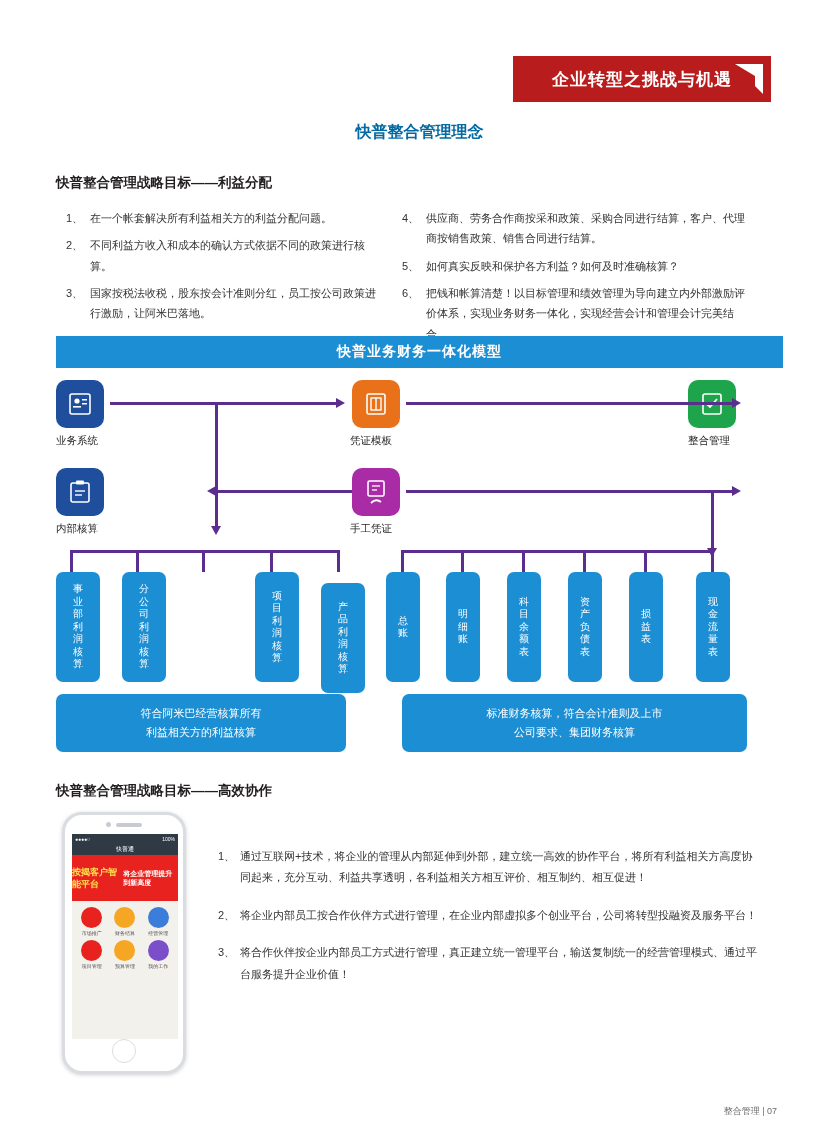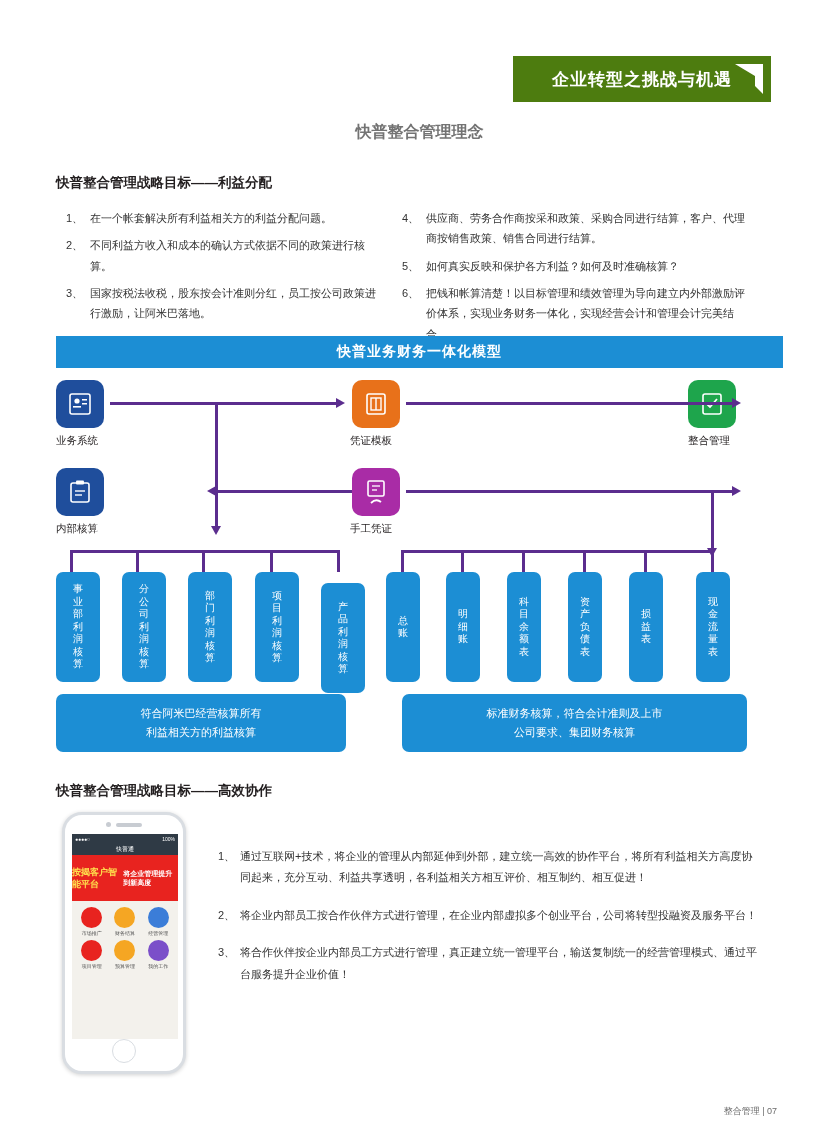"企业转型之挑战与机遇" .header-banner { background: #4d7c0f -> #b91c1c }
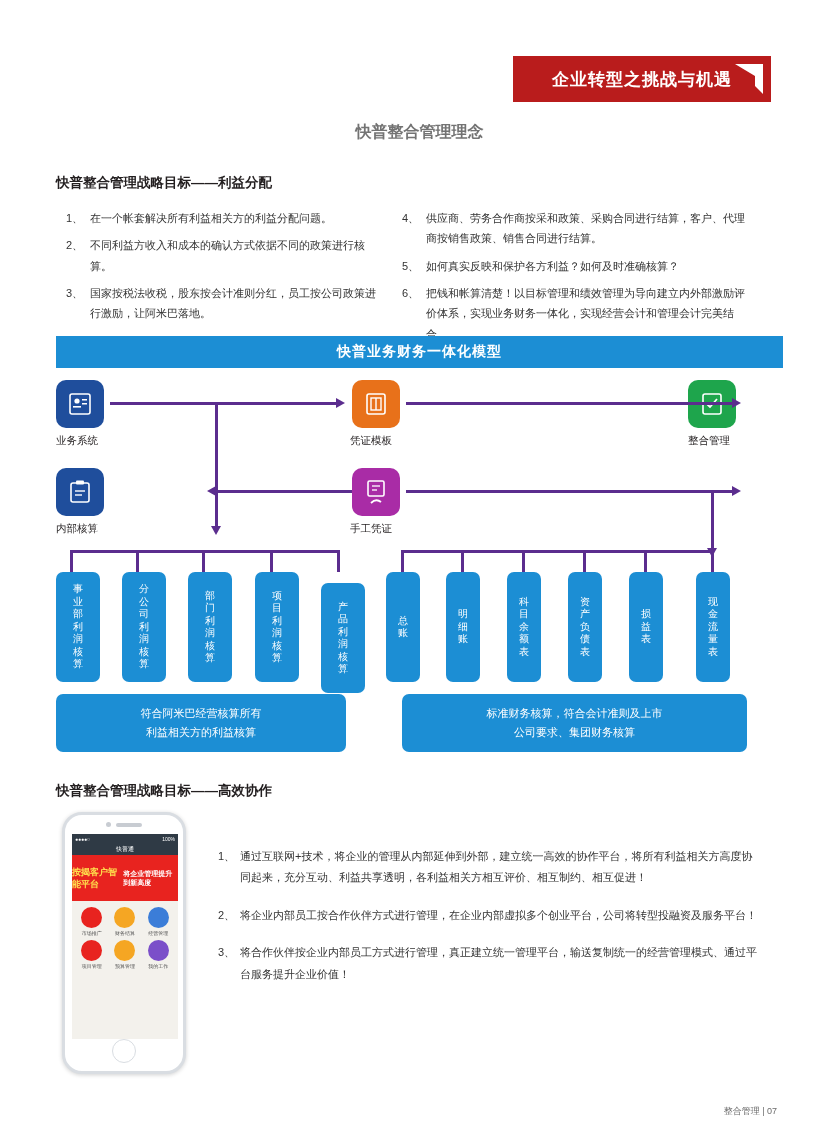"快普整合管理理念" .main-title { color: #737373 -> #0369a1 }
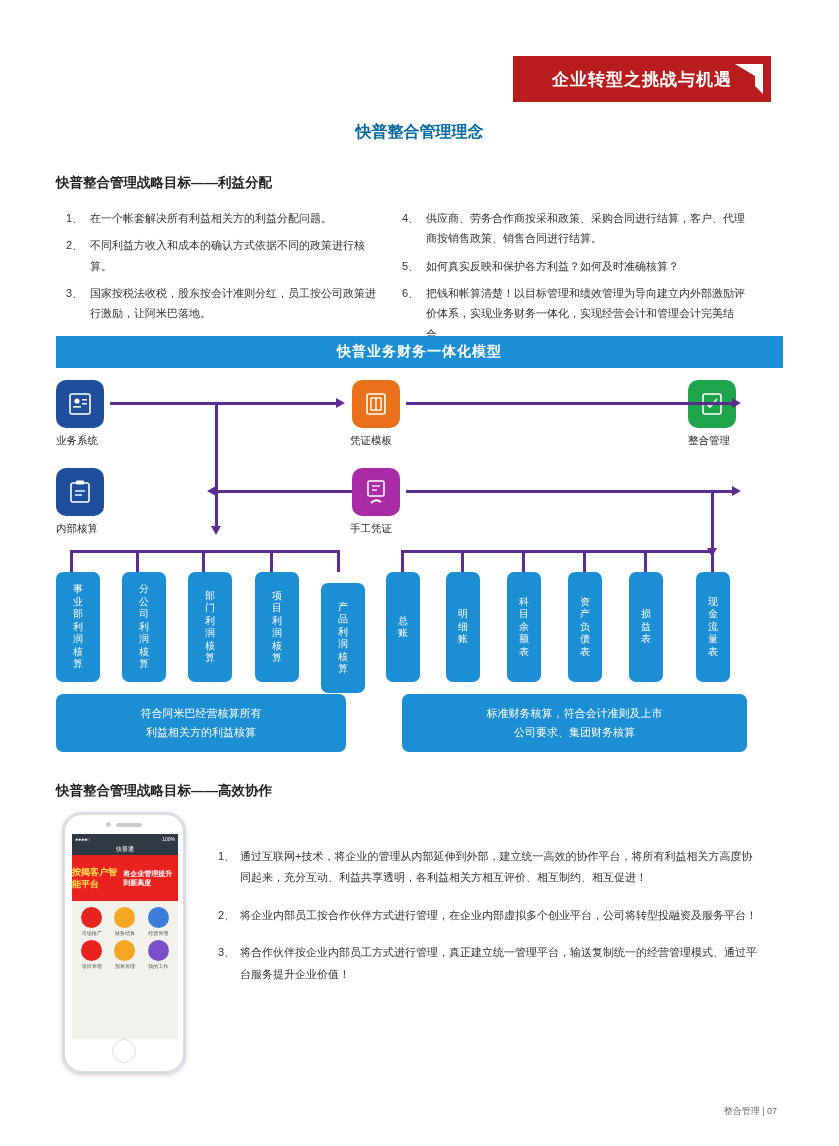"部门利润核算" div.vcard { html: <div> <span>部门利润核算</span> </div> -> none }
